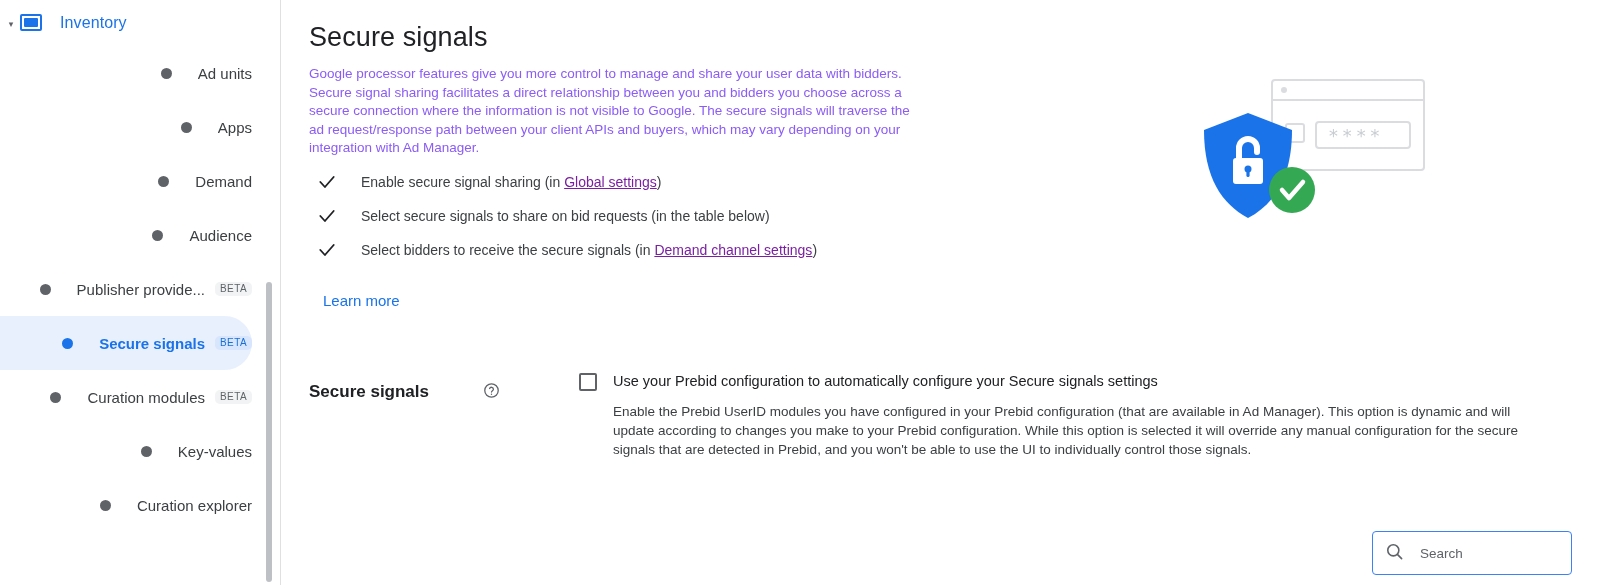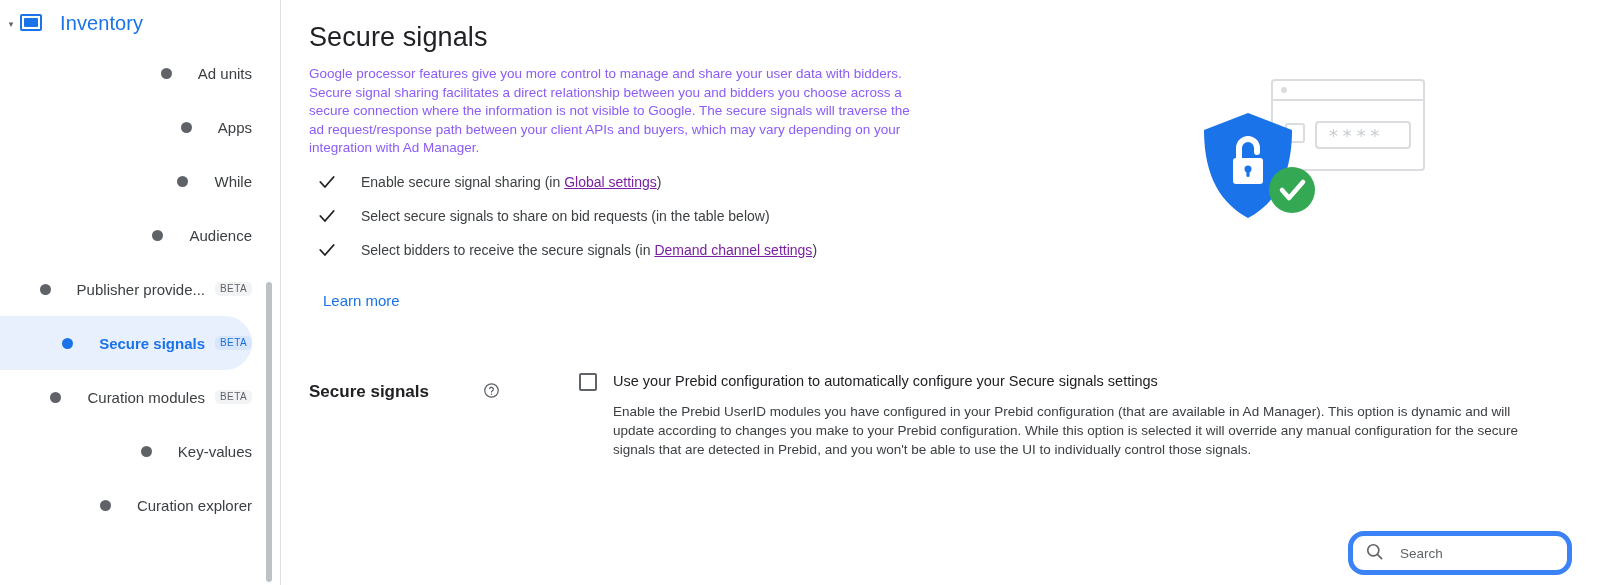"Inventory" .inv-title { font-size: 20px -> 16px }
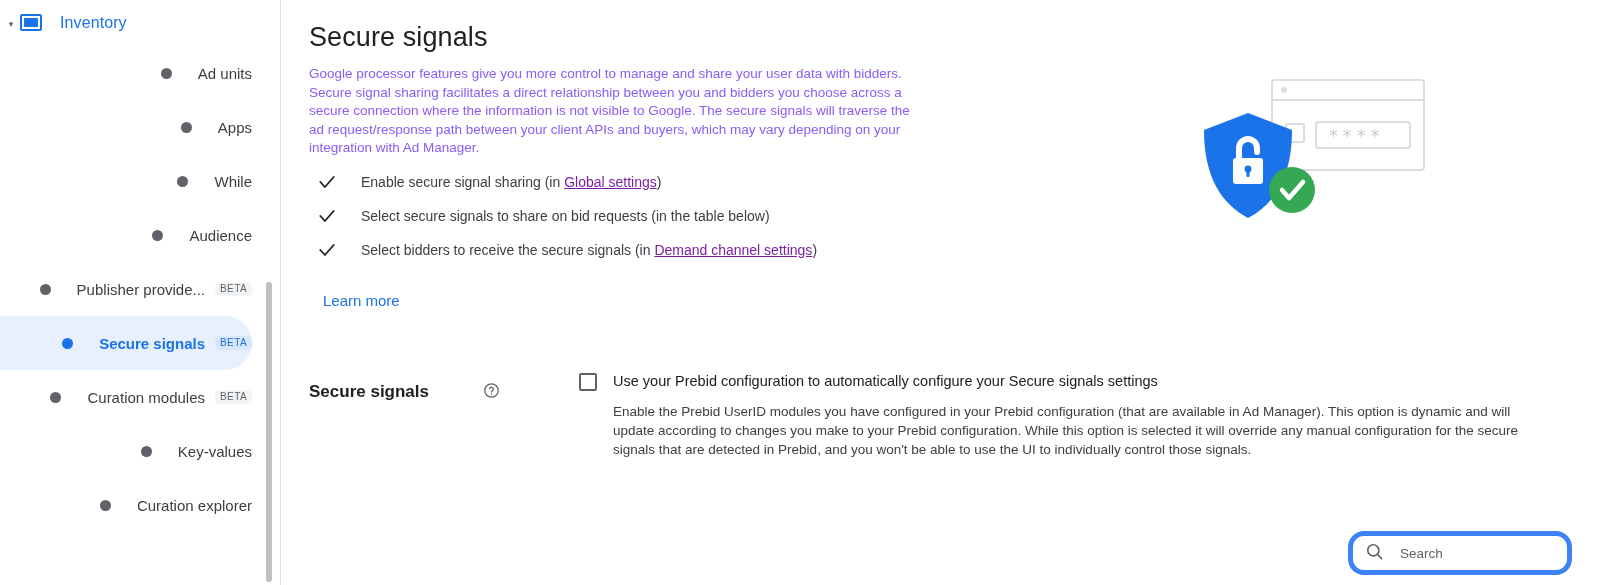"While" span.label { text: While -> Demand }
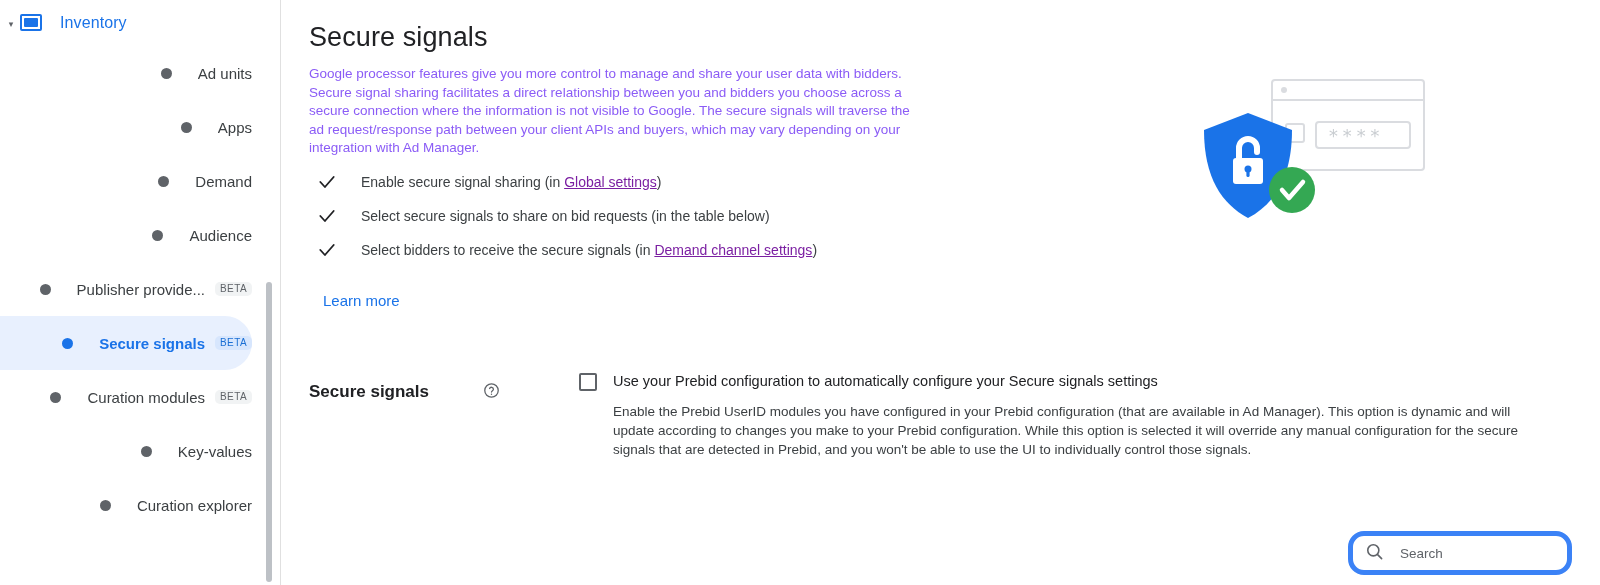"Search" .search-box { border: 5px solid #3b82f6 -> 1px solid #3b82f6; border-radius: 16px -> 4px; width: 224px -> 200px }
